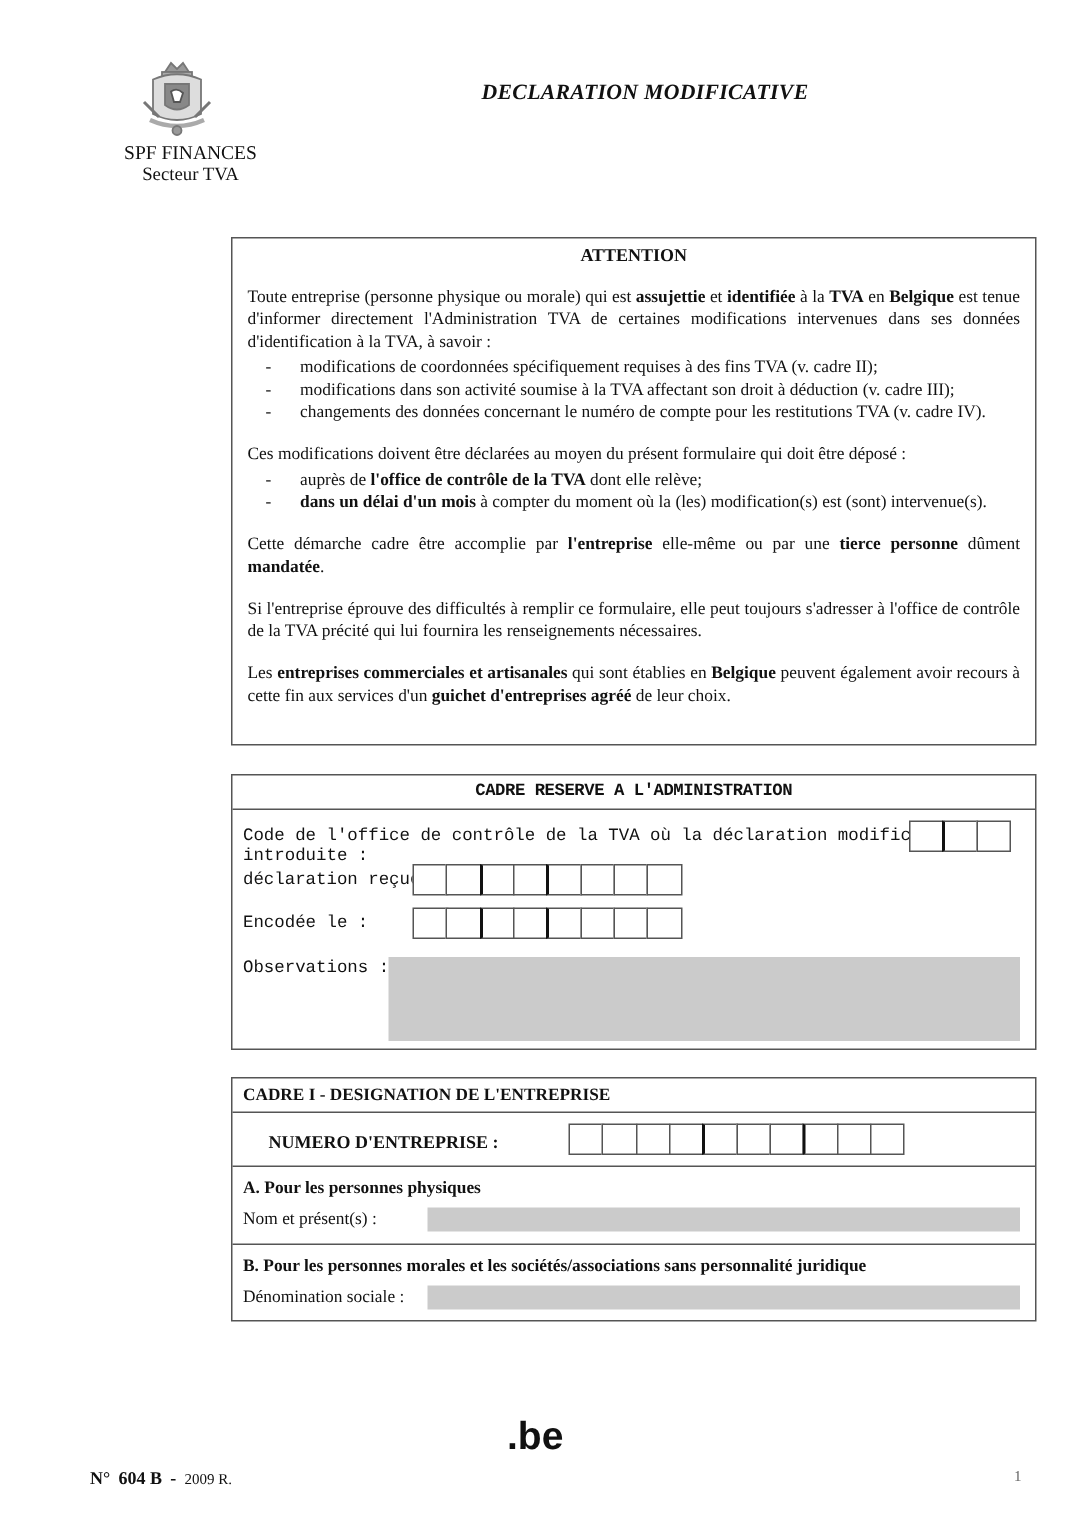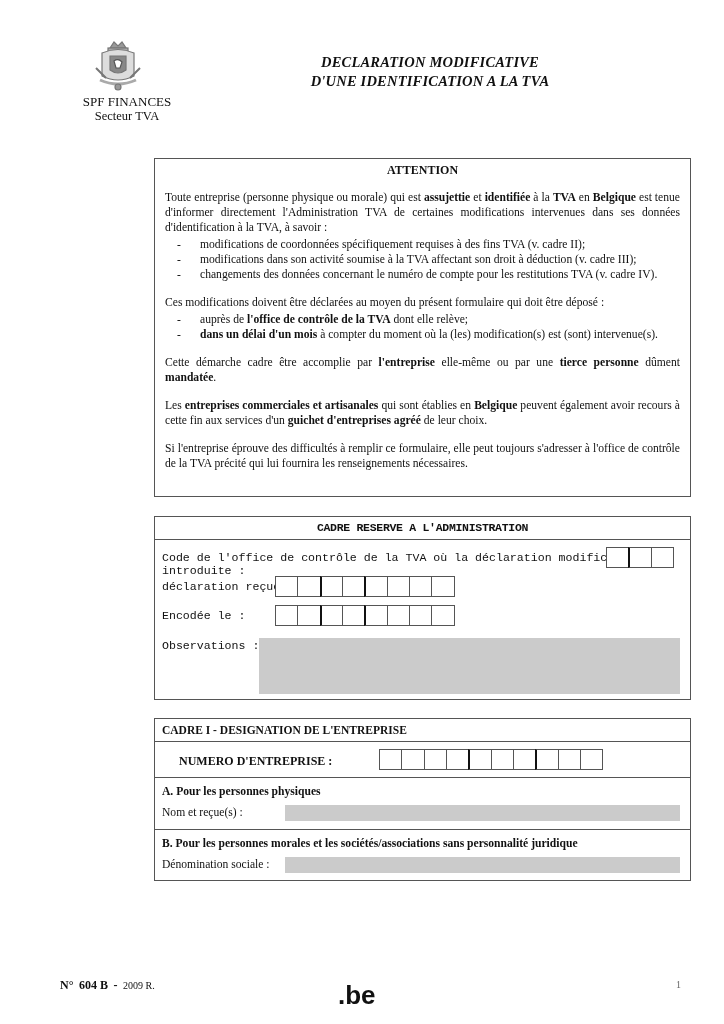"D'UNE IDENTIFICATION A LA TVA" div { html: <div>D'UNE IDENTIFICATION A LA TVA</div> -> none }
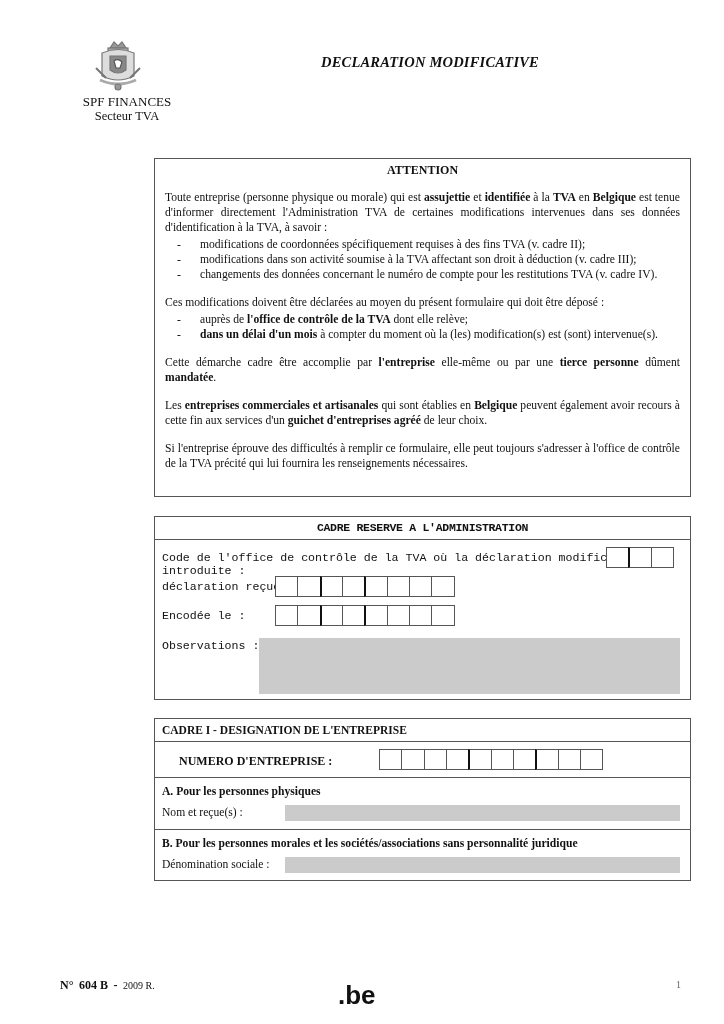"Les entreprises commerciales et" p { order: before "Si l'entreprise éprouve des difficultés" -> after "Si l'entreprise éprouve des difficultés" }
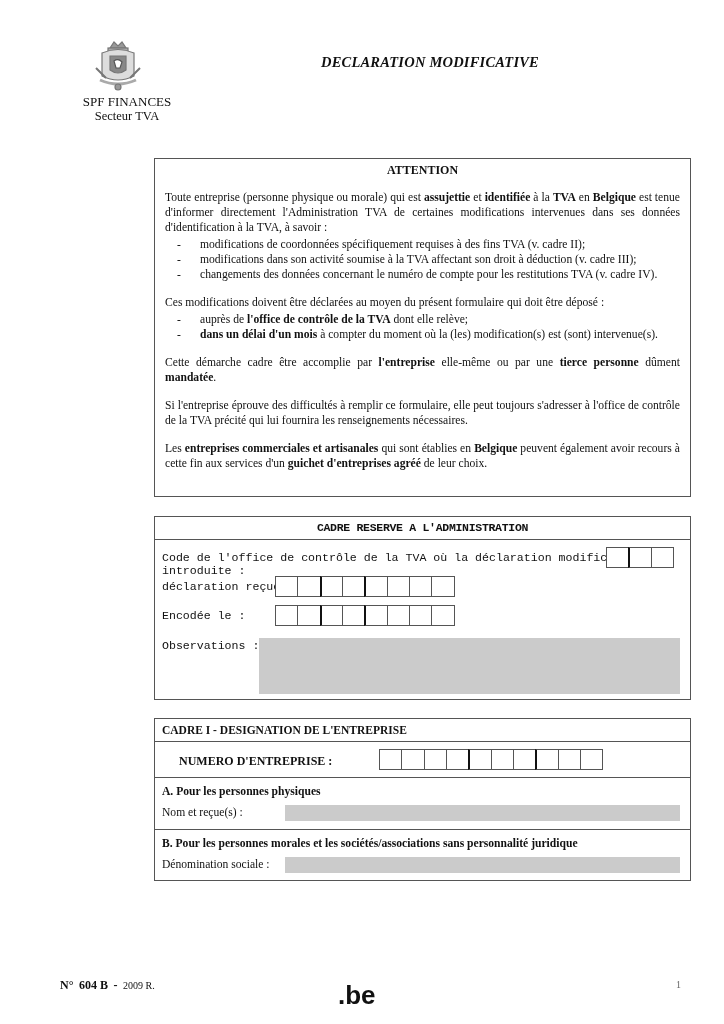"Nom et reçue(s) :" div.lbl { text: reçue -> présent }
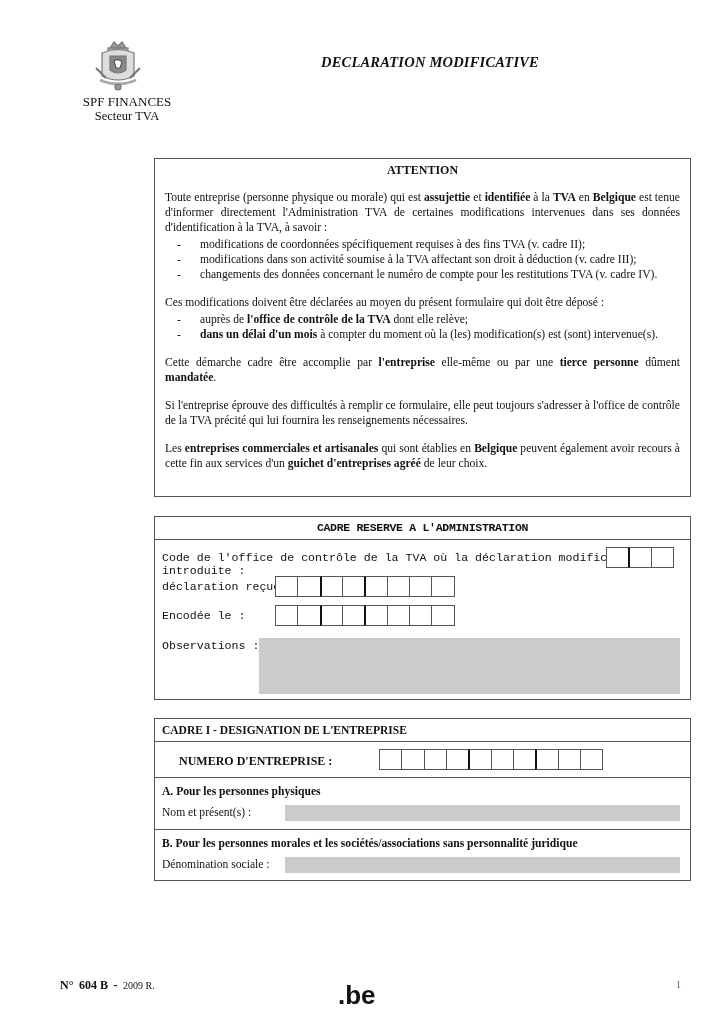".be" #be { top: 980px -> 942px }
